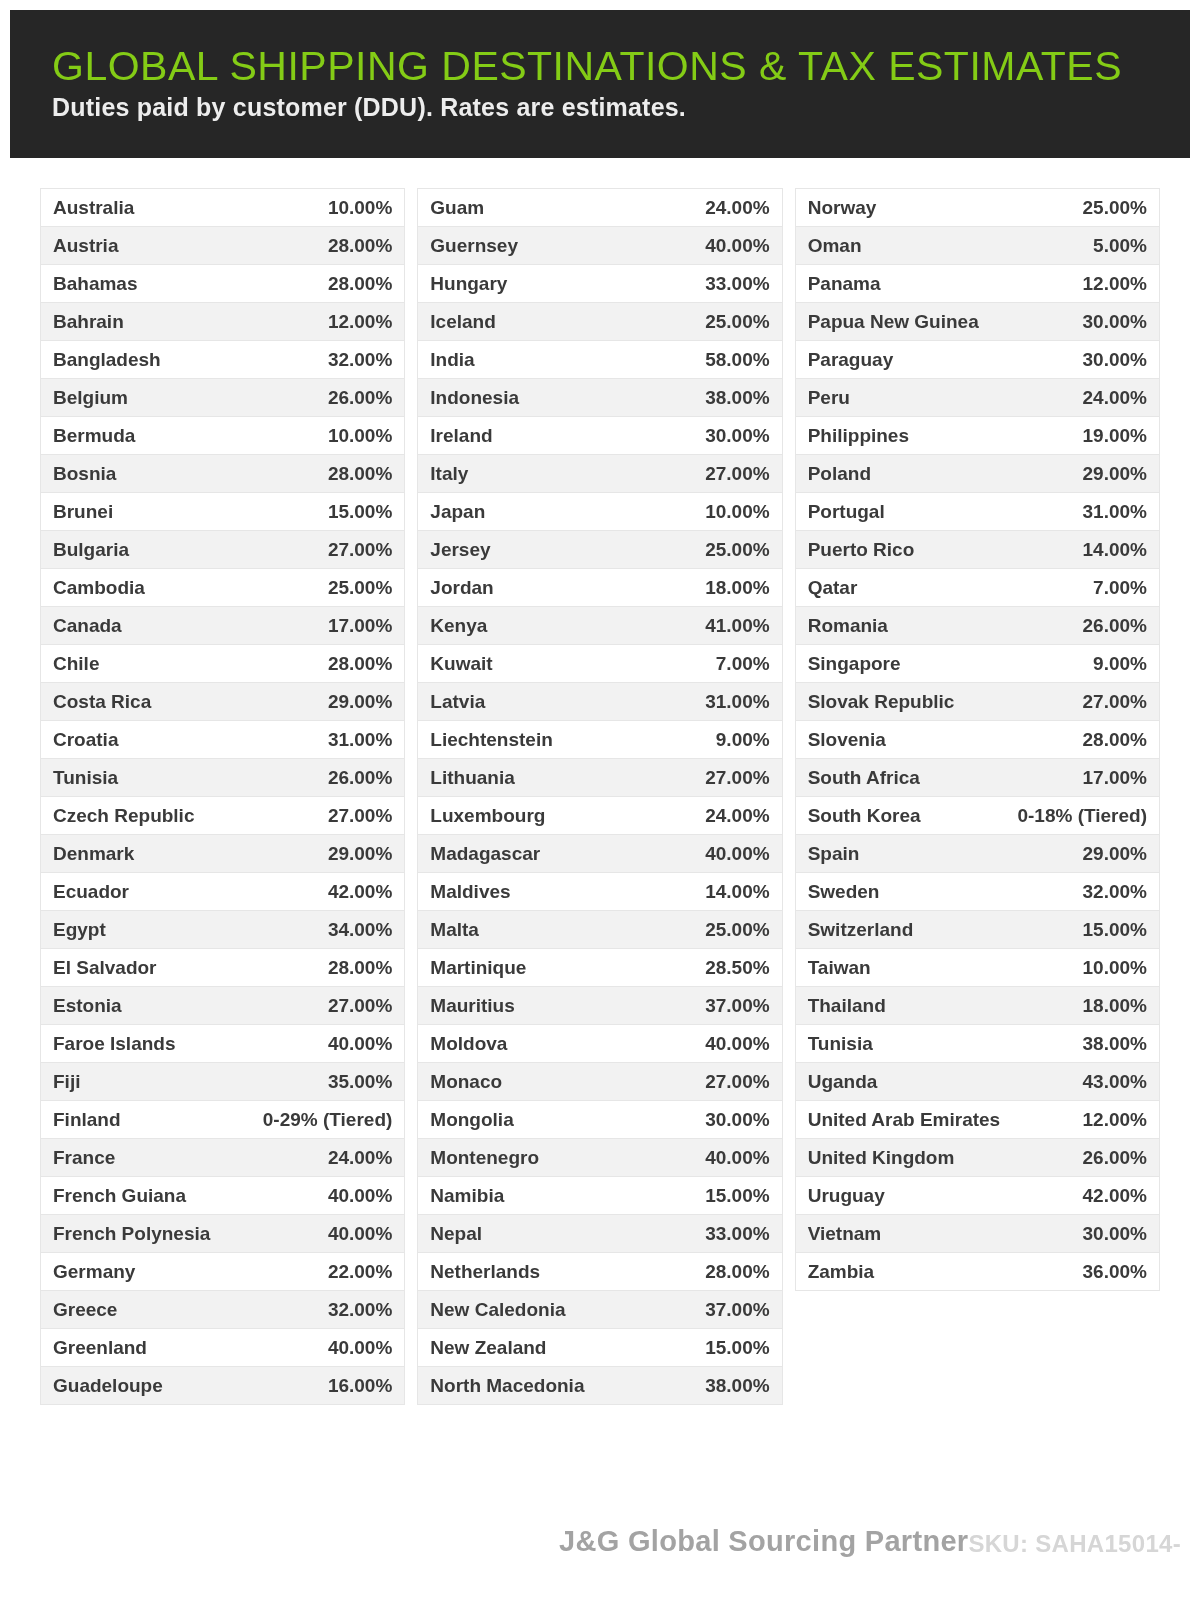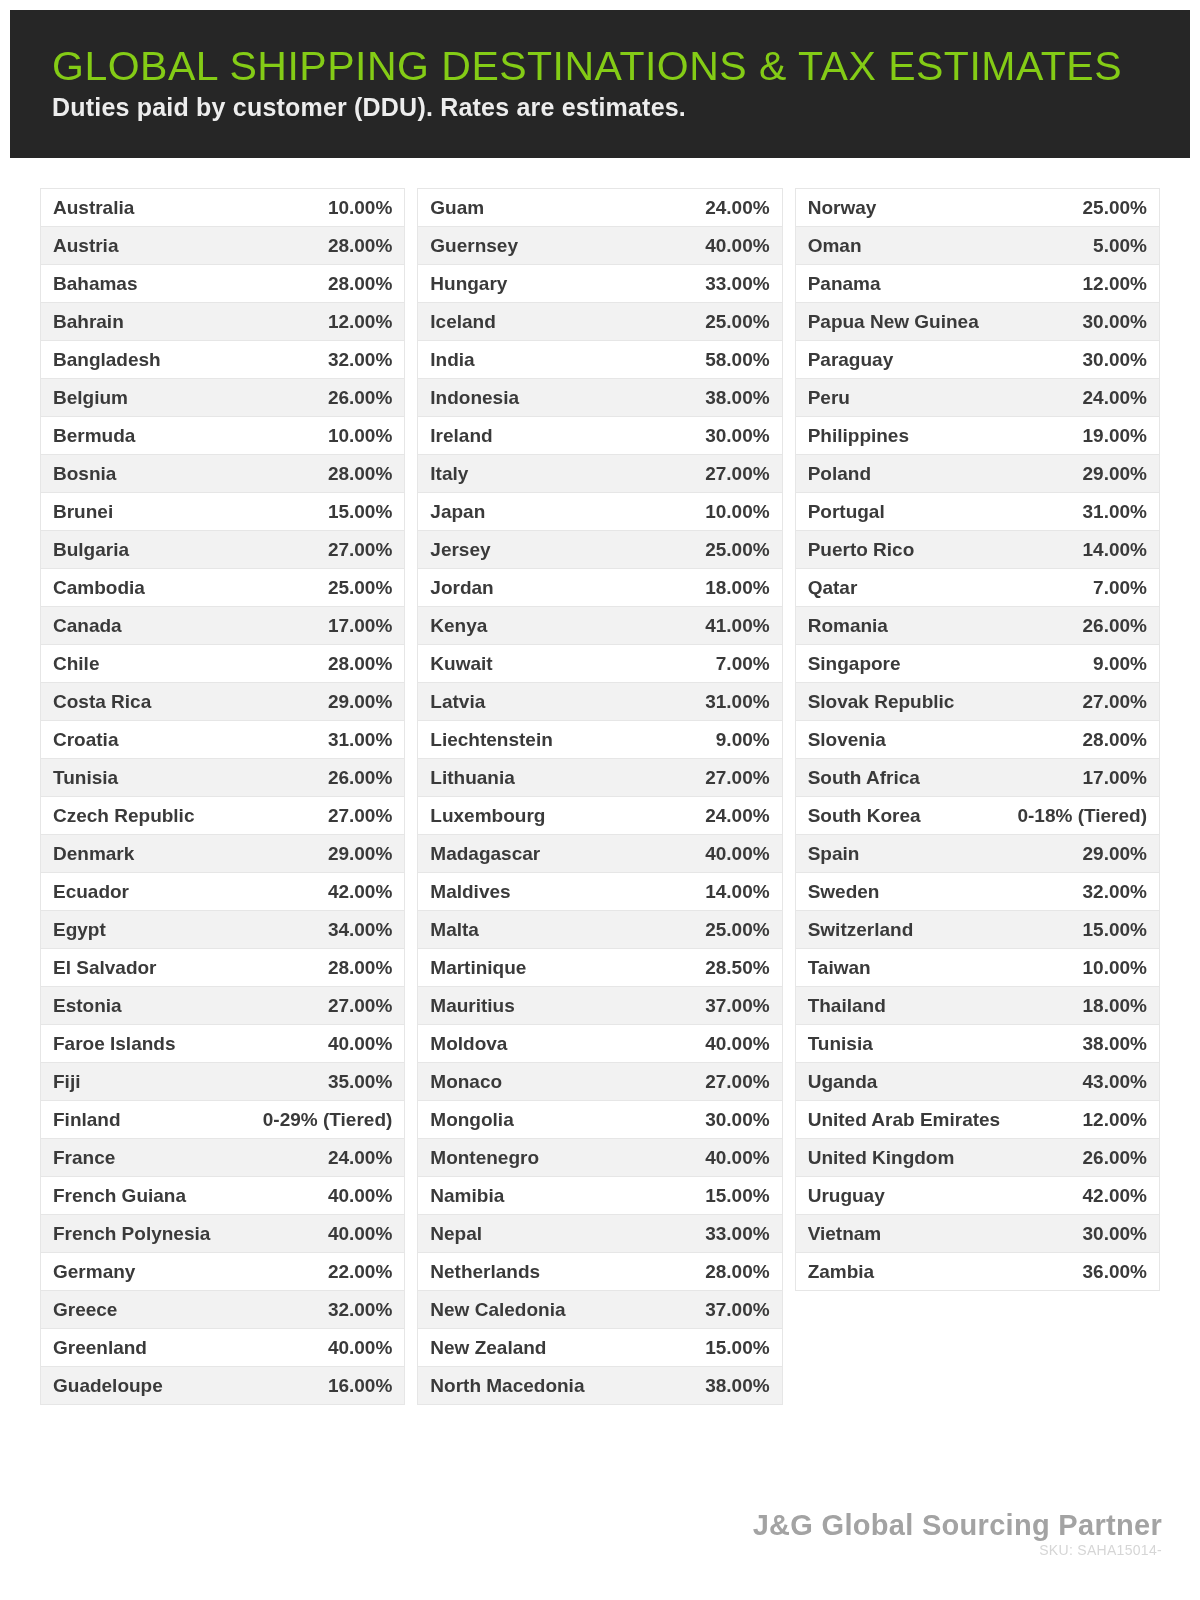"J&G Global Sourcing Partner" .footer { flex-direction: column -> none; justify-content: center -> flex-end; padding: 0 38px 42px 42px -> 0 19px 42px 42px }
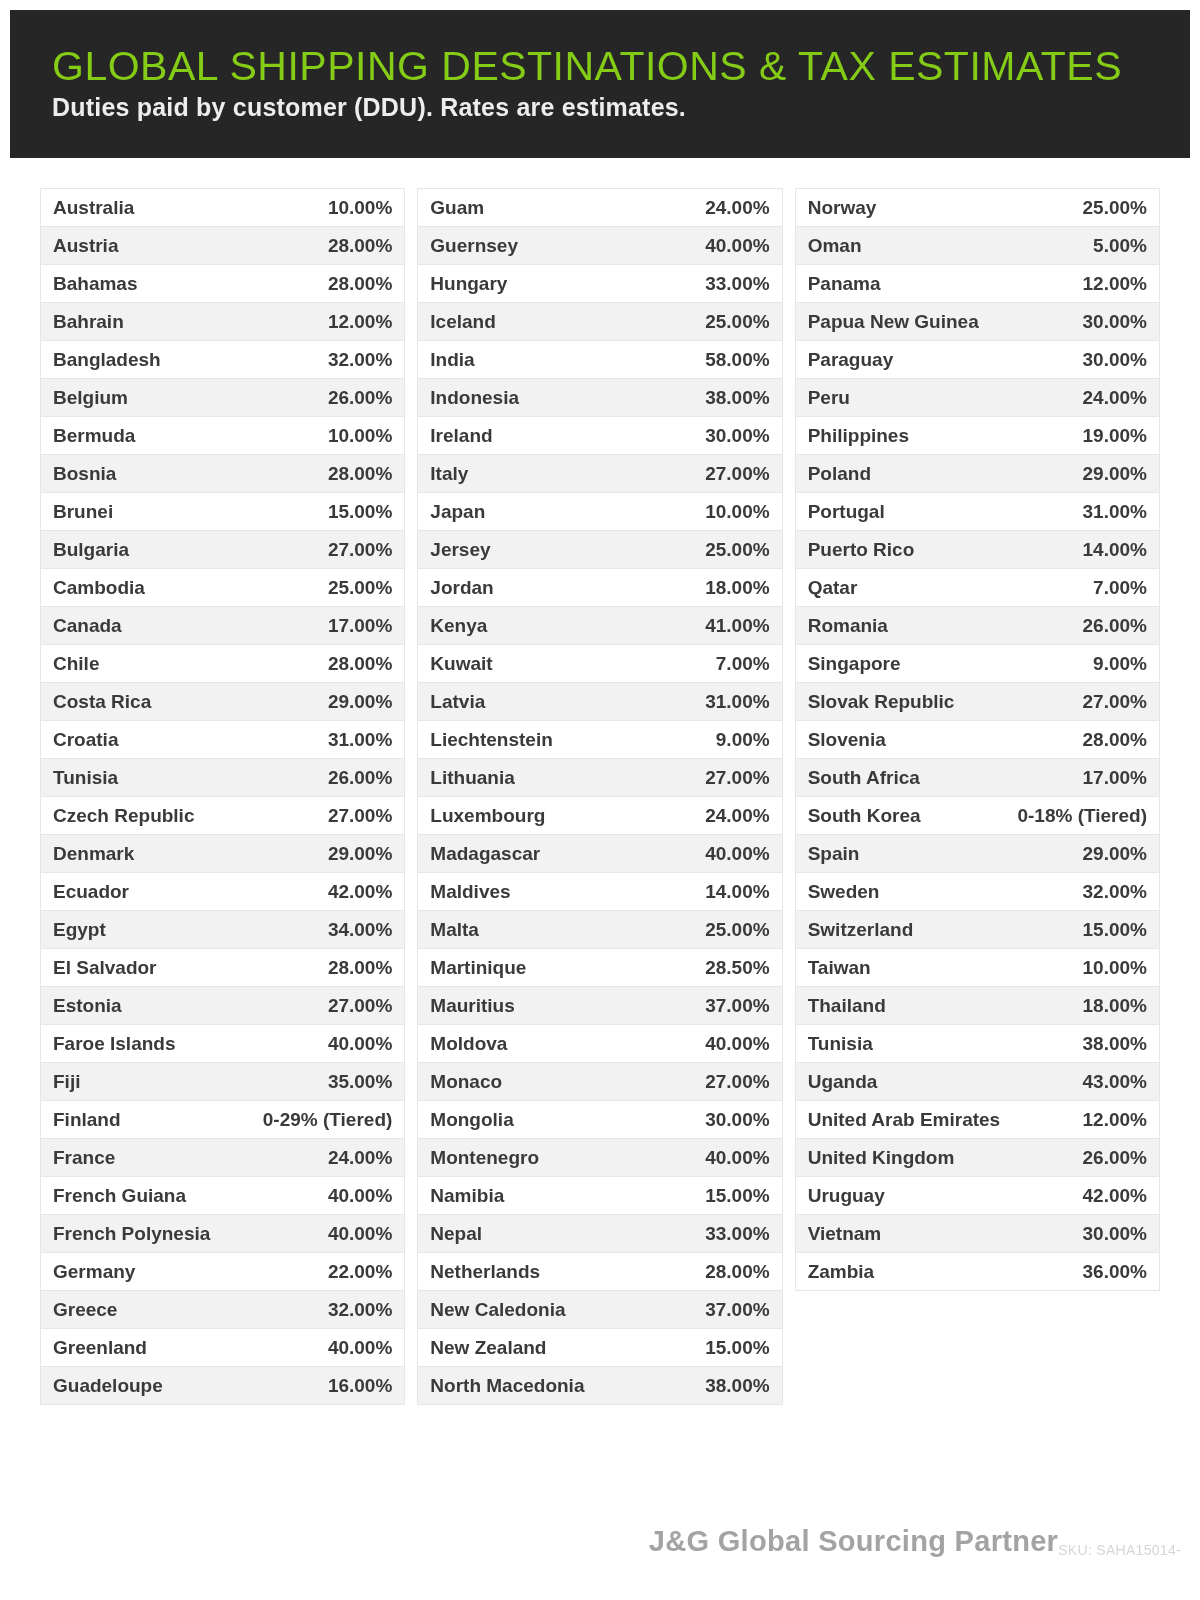"SKU: SAHA15014-" .sku { font-size: 14px -> 24px; font-weight: 400 -> 700 }
